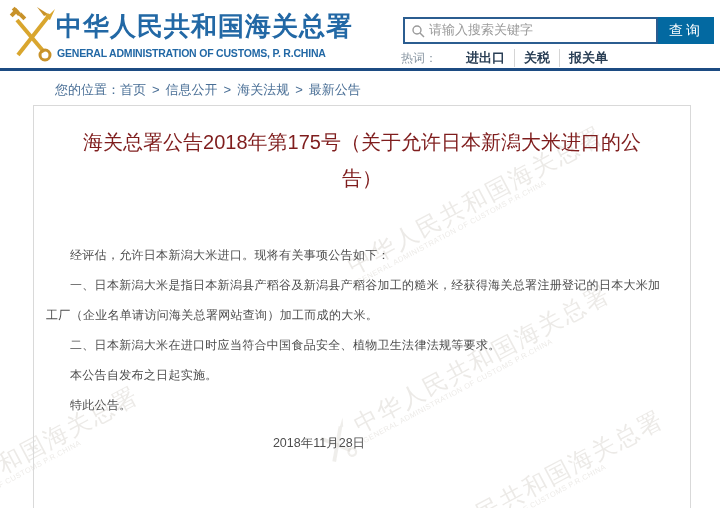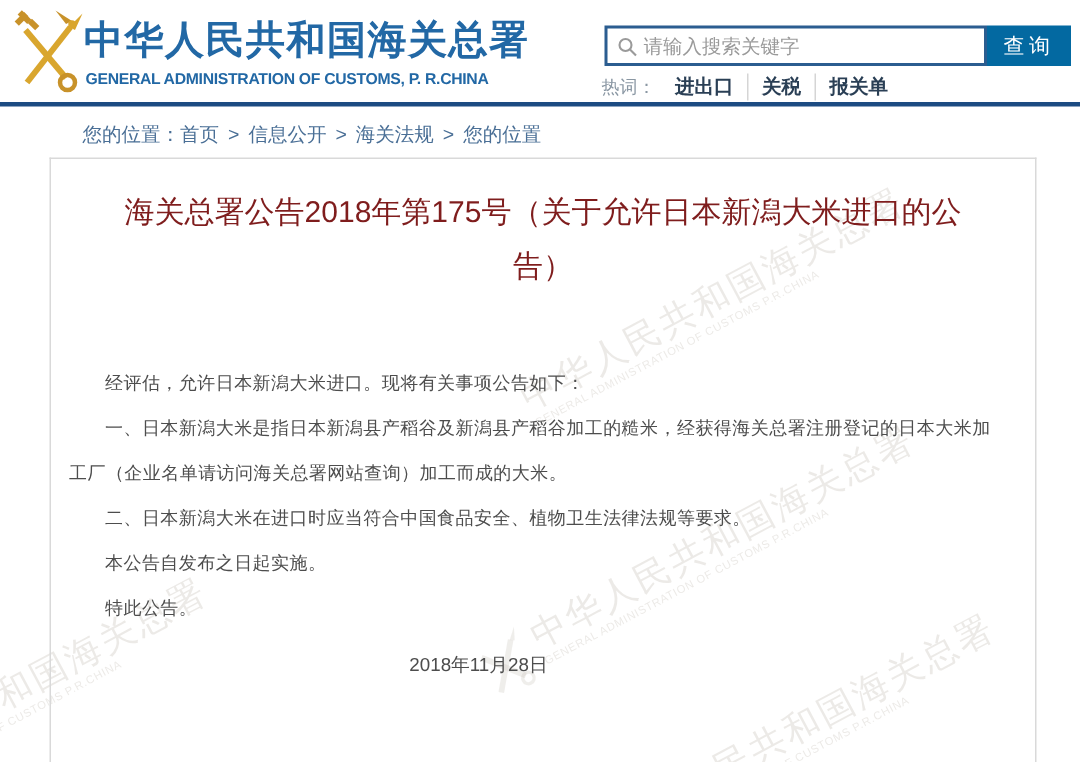"请输入搜索关键字" .search-input { font-family: Liberation Serif, serif -> Liberation Mono, monospace }
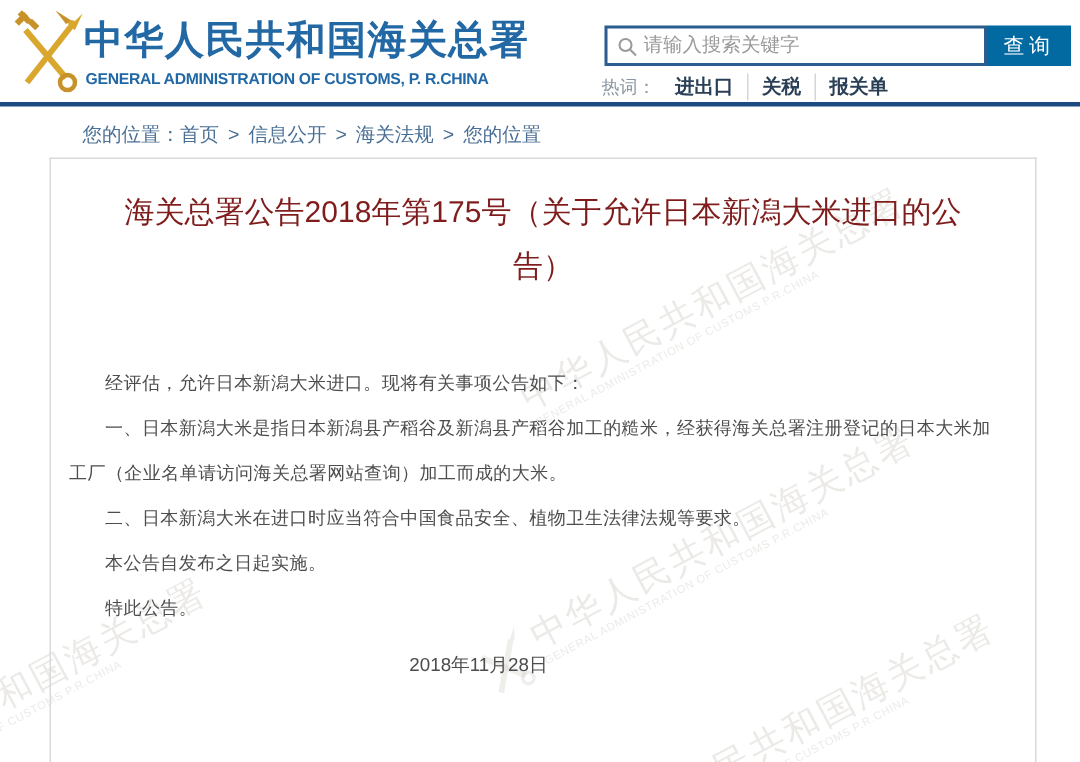"热词：" .hotwords .hw-label { margin-right: 4px -> 20px }
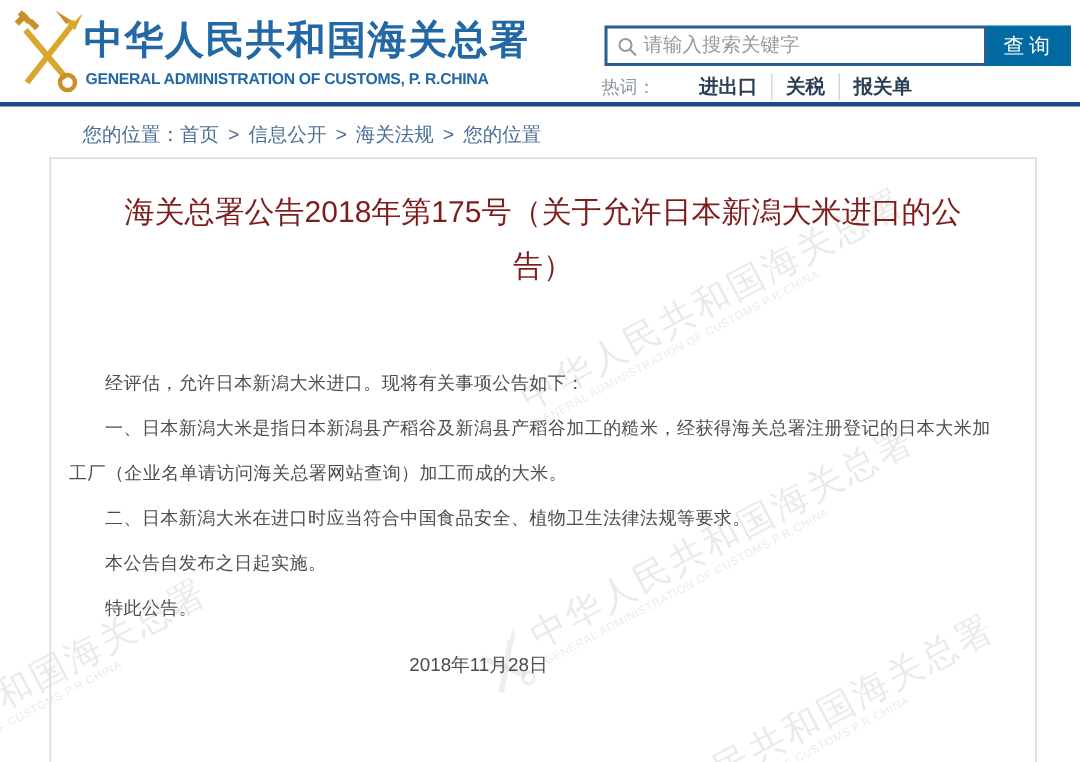"您的位置" span.bc-link { text: 您的位置 -> 最新公告 }
